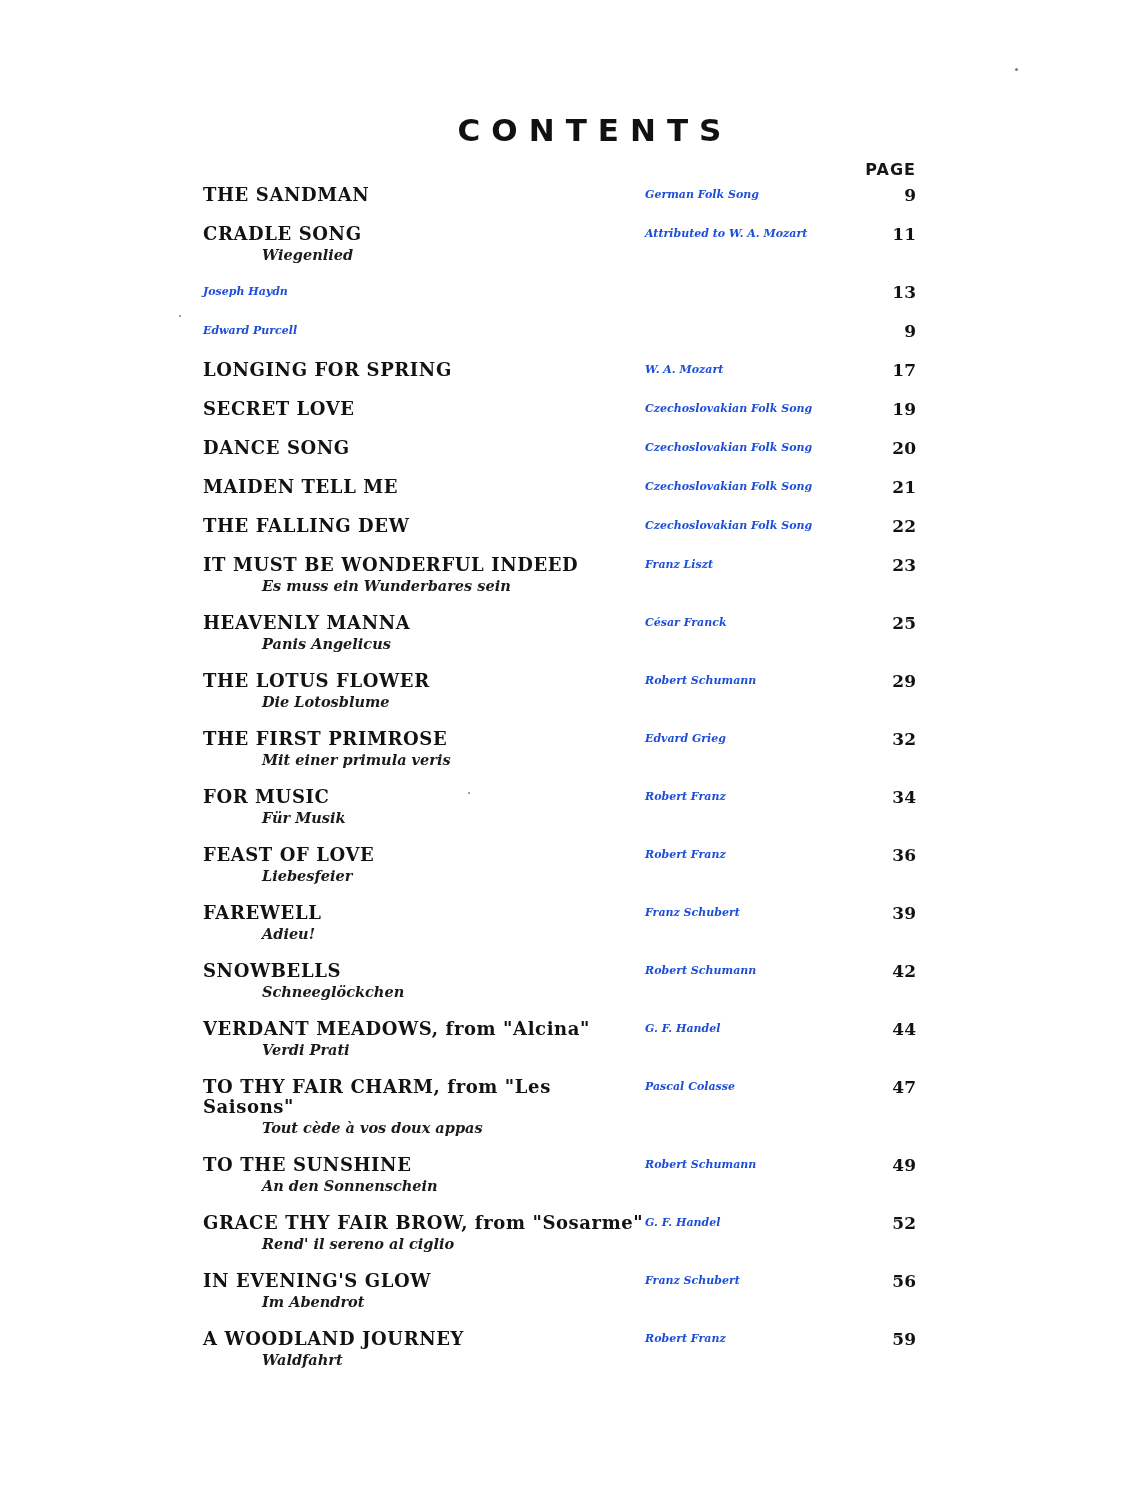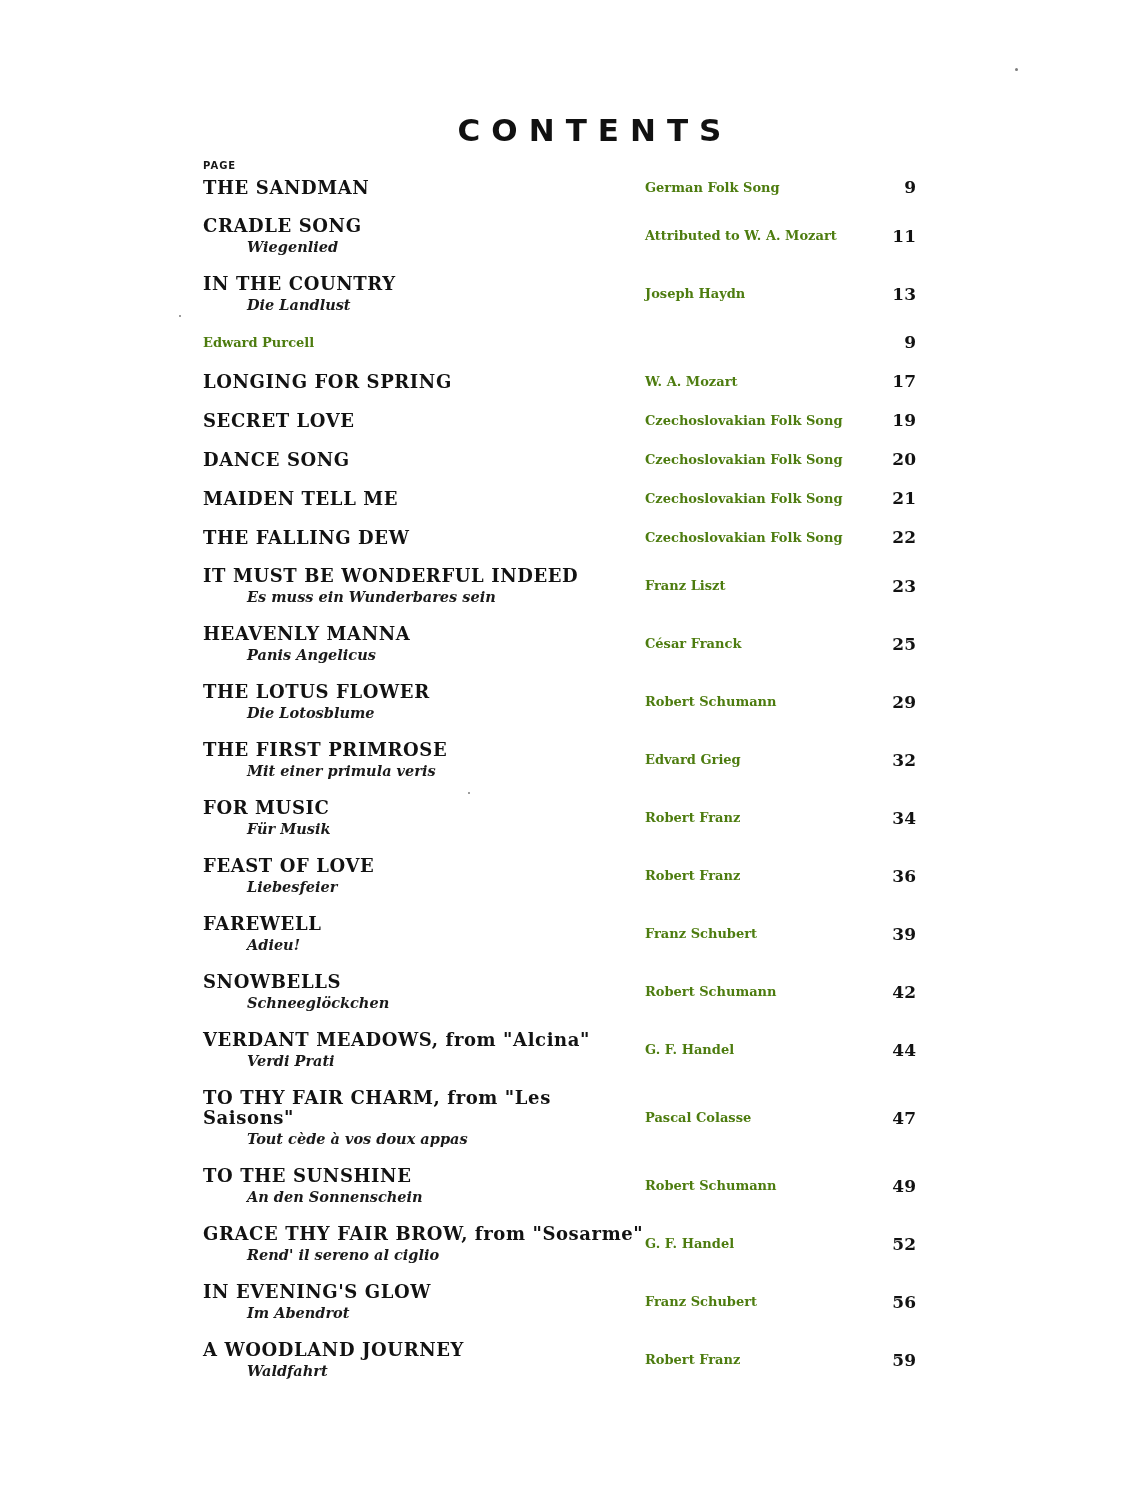"PAGE" .page-col-label { font-size: 10px -> 16px; text-align: left -> right }
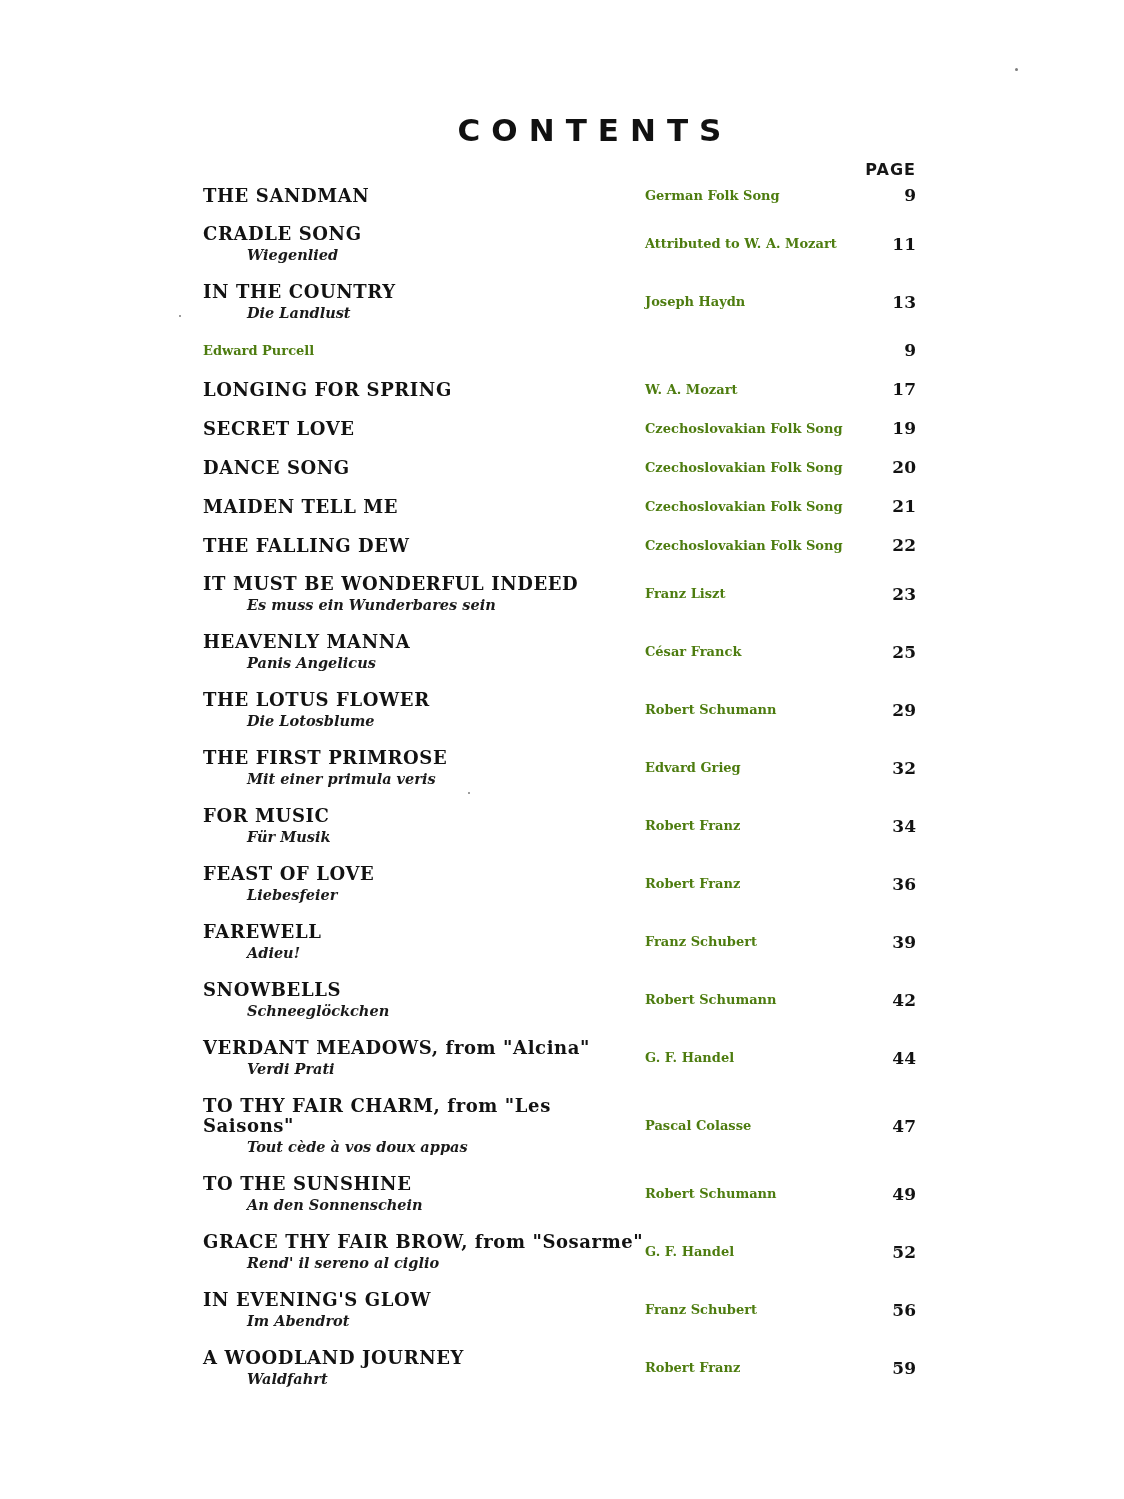"THE SANDMAN" .toc-row { align-items: center -> flex-start }
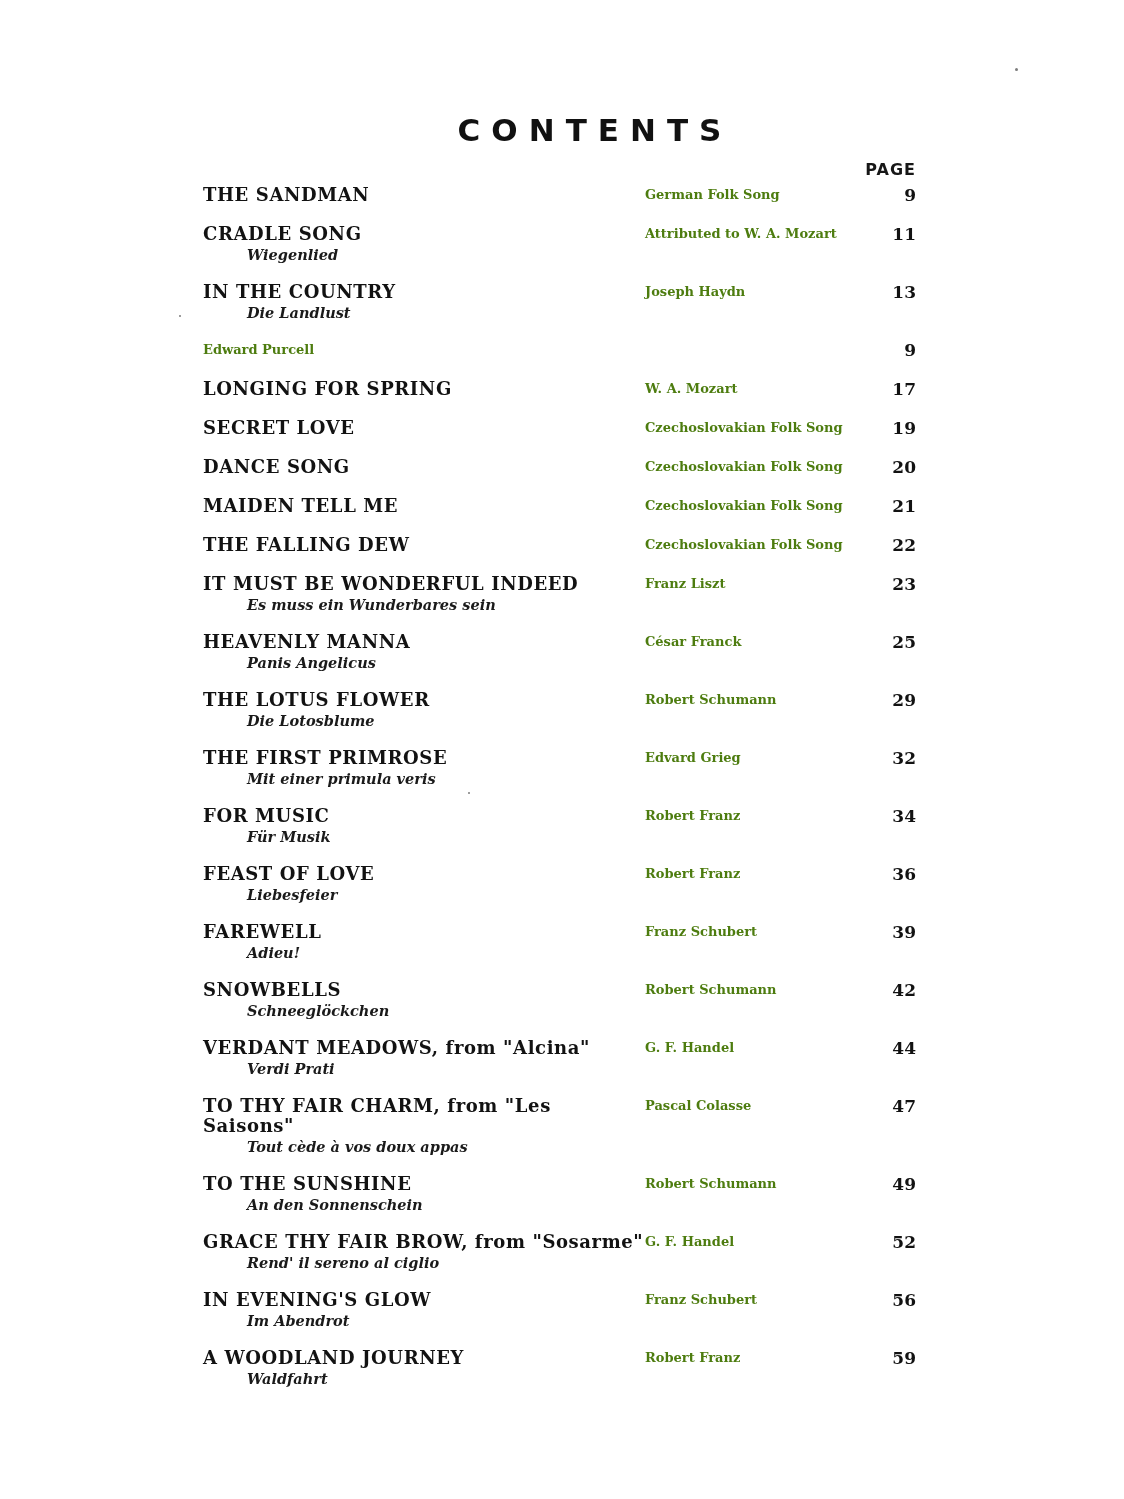"German Folk Song" .entry-composer { color: #4d7c0f -> #1d4ed8; font-size: 13px -> 11px; font-style: none -> italic }
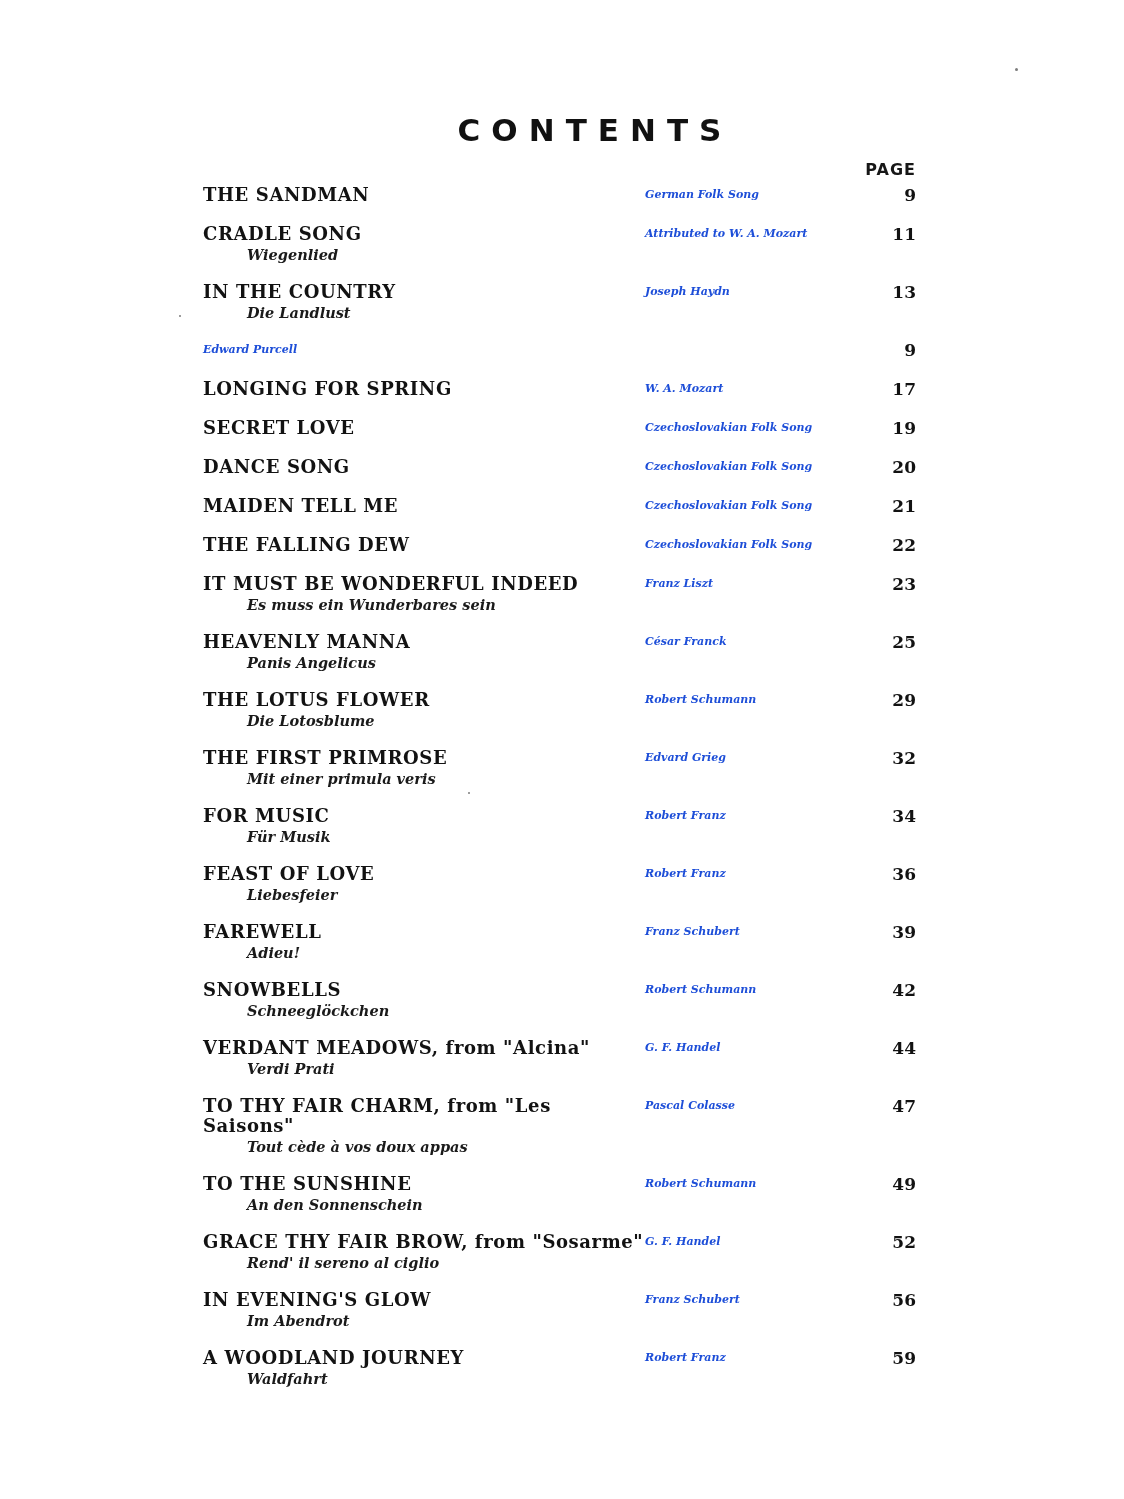"Wiegenlied" .entry-subtitle { margin-left: 44px -> 59px }
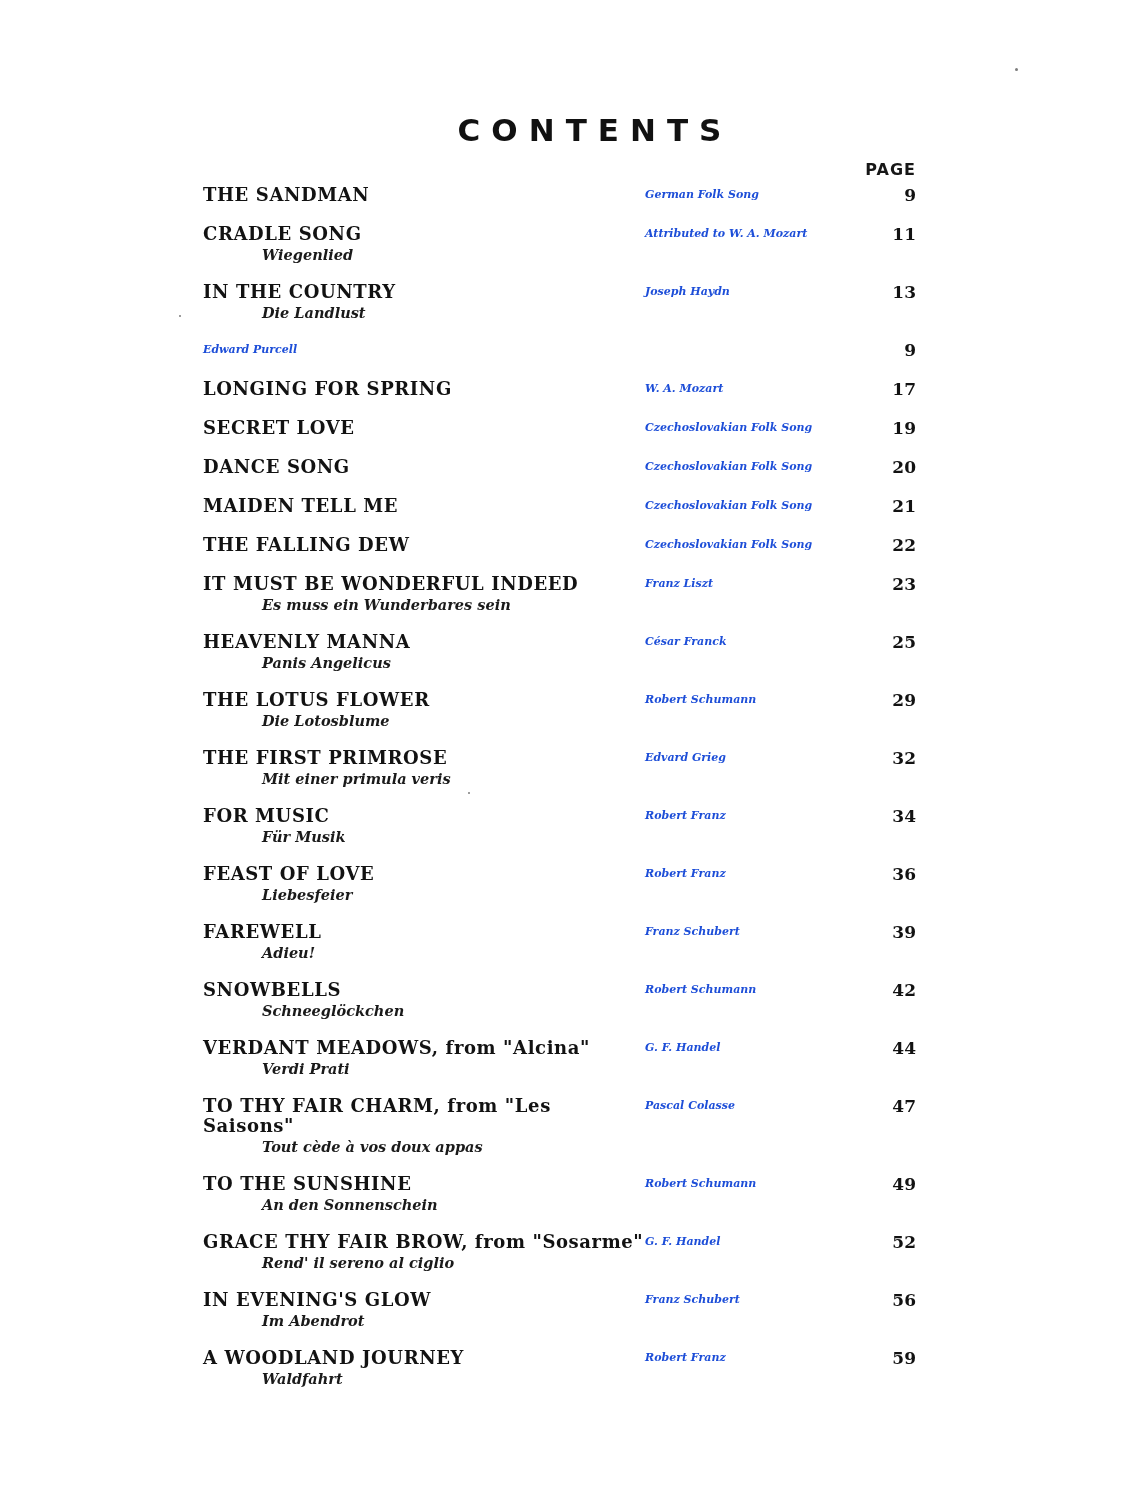"IN THE COUNTRY" div.title-block { html: <div> <div>IN THE COUNTRY</div> <div>Die Landlust</div> </div> -> none }
